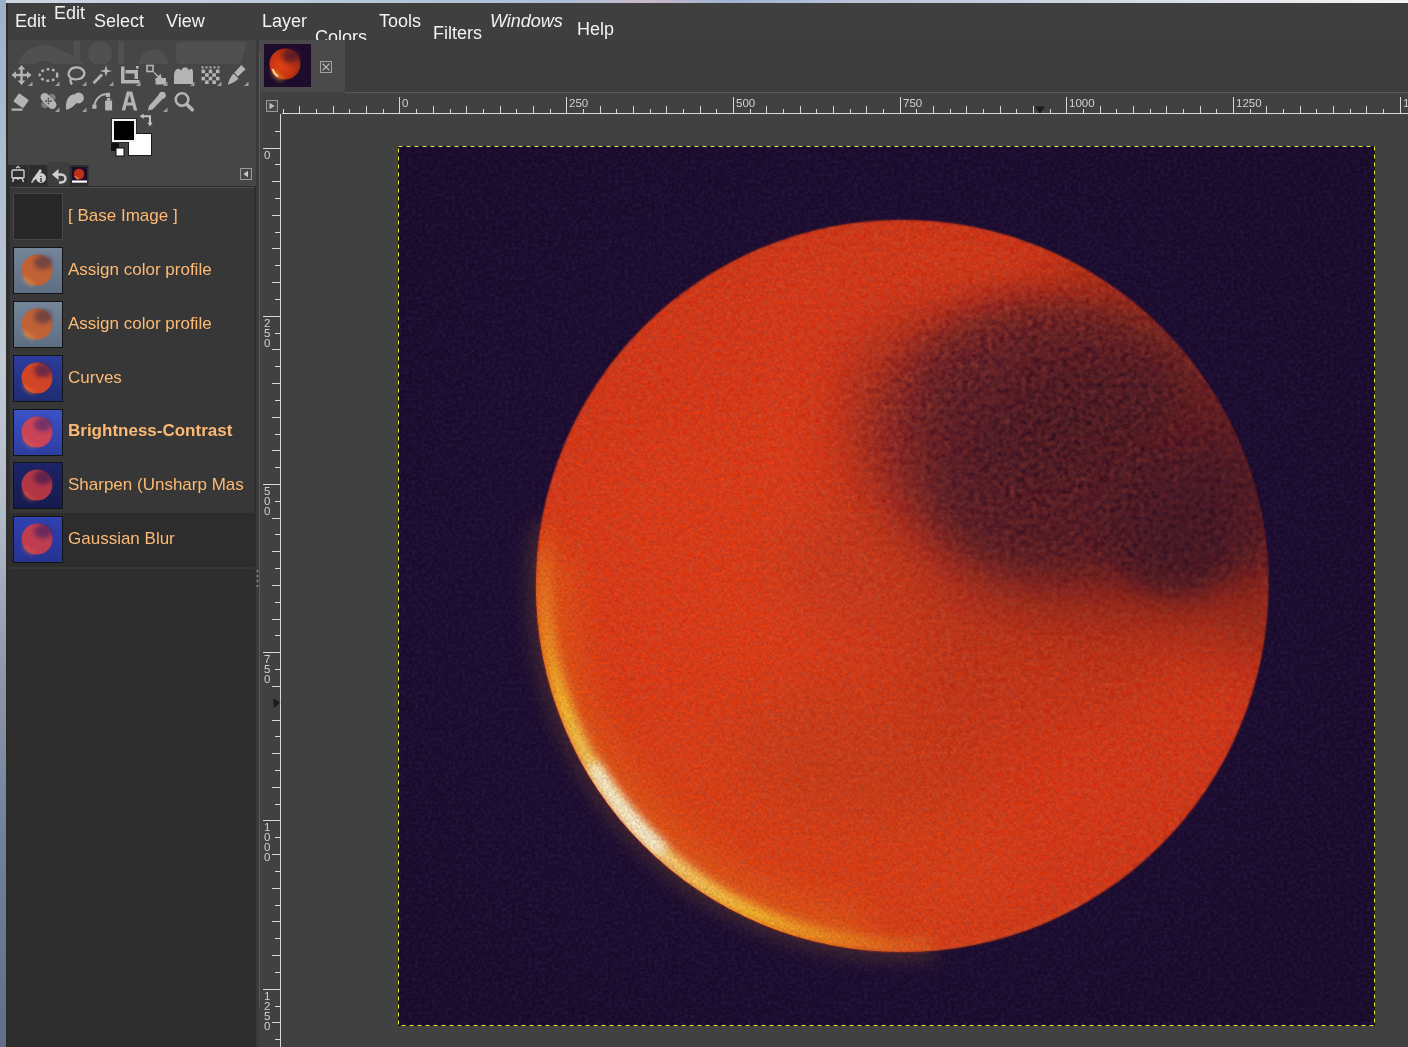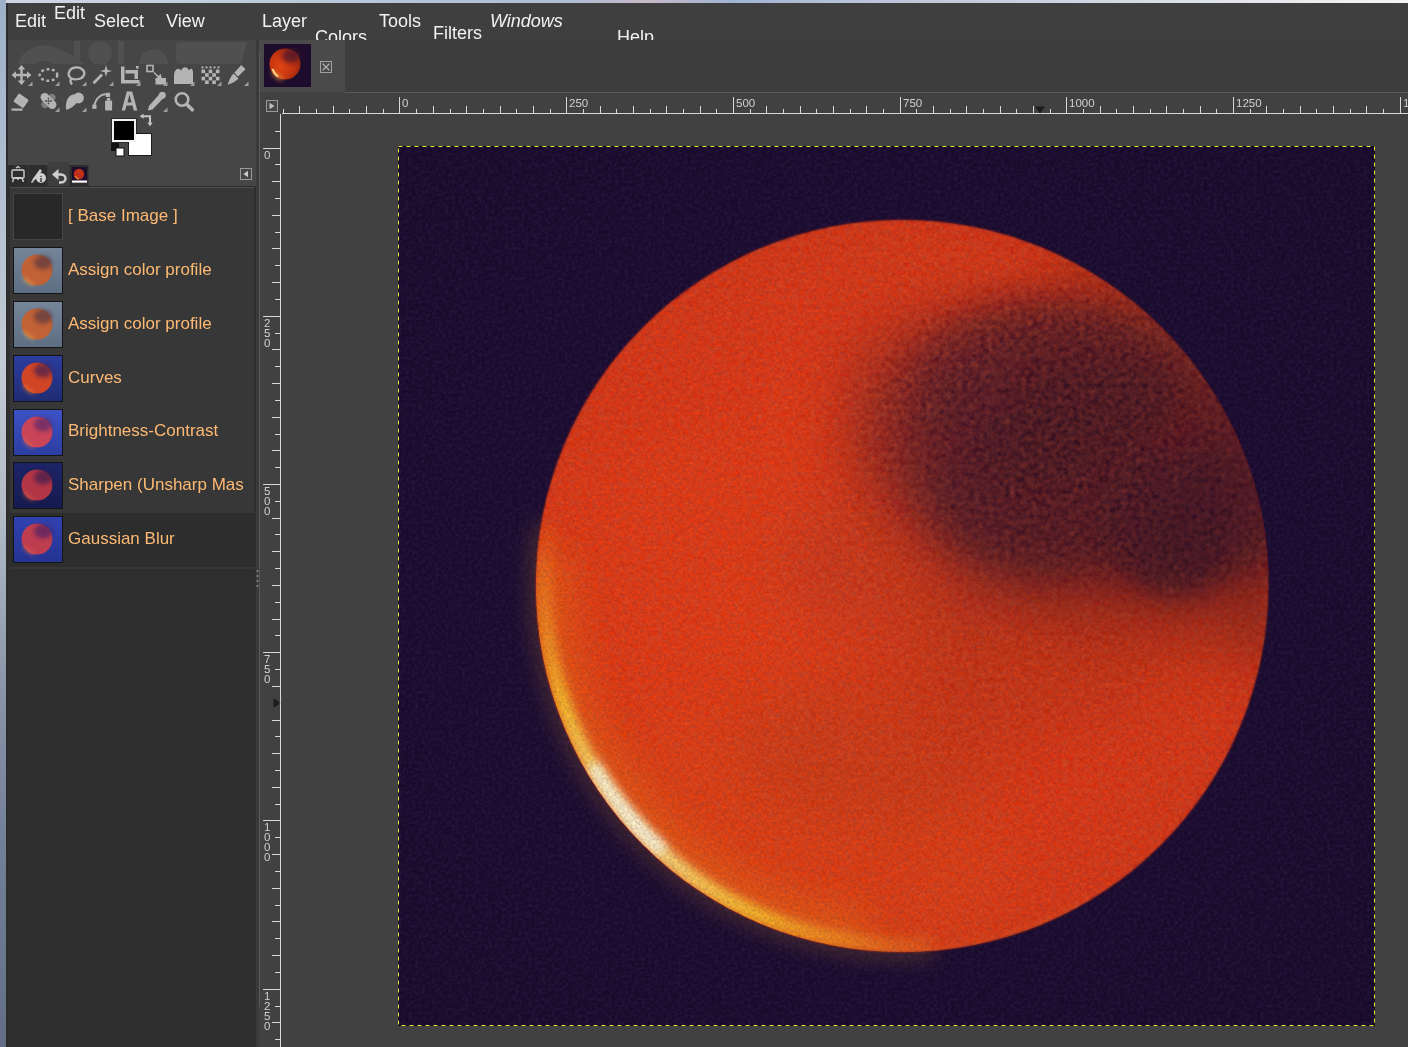"Help" div.abs { margin-left: 40px -> none; top: 24px -> 16px }
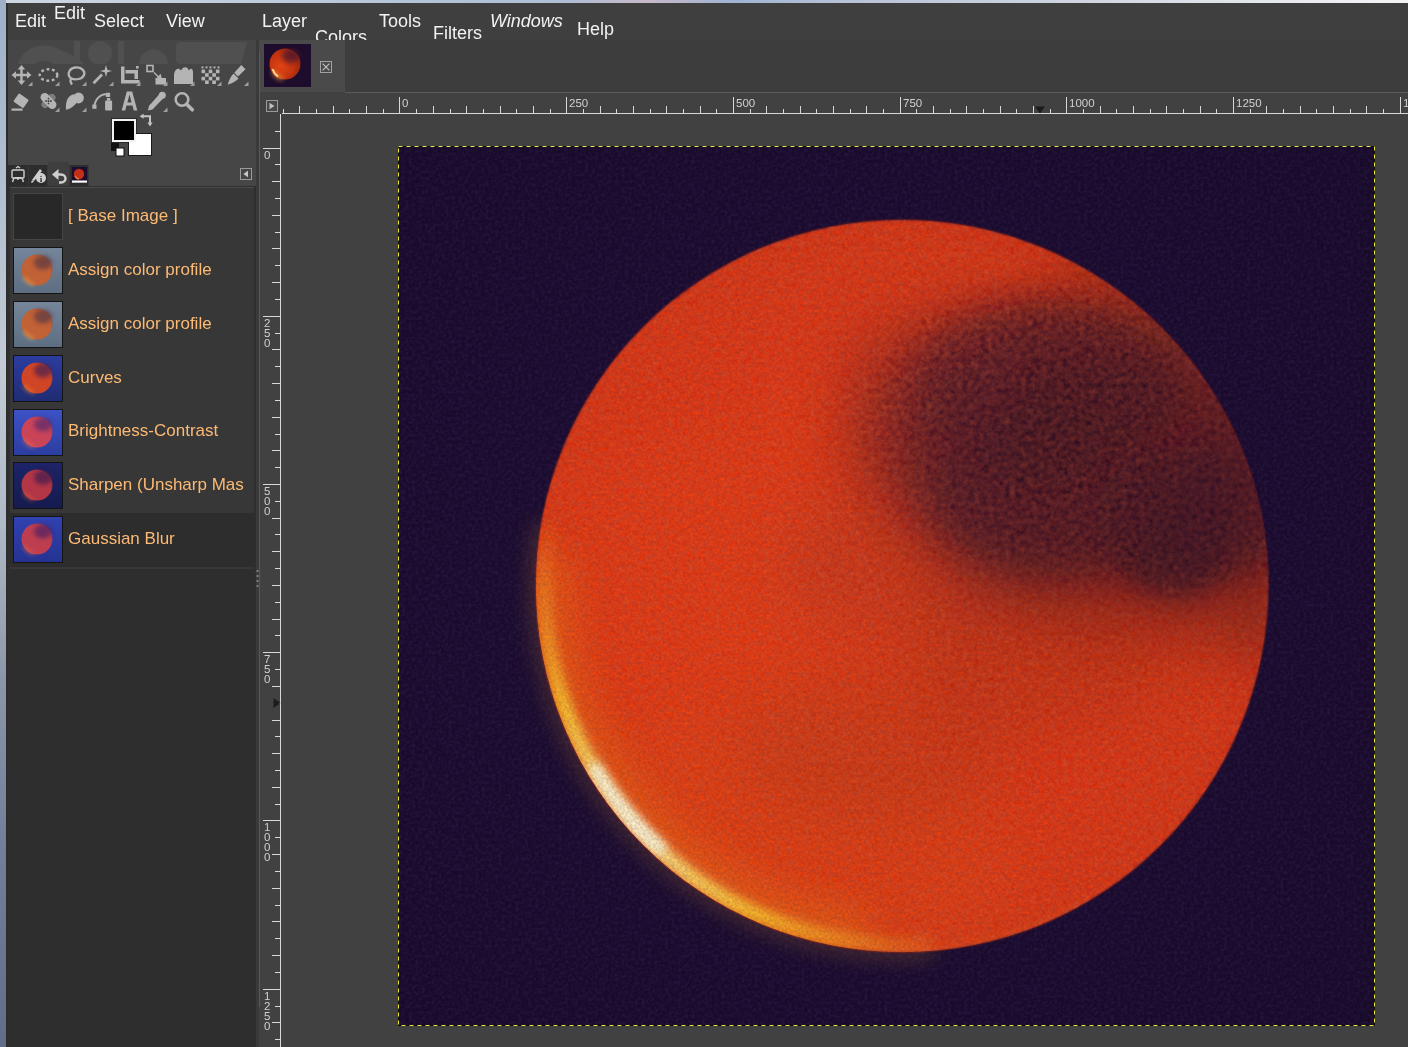"Brightness-Contrast" div.abs { font-weight: none -> bold }
